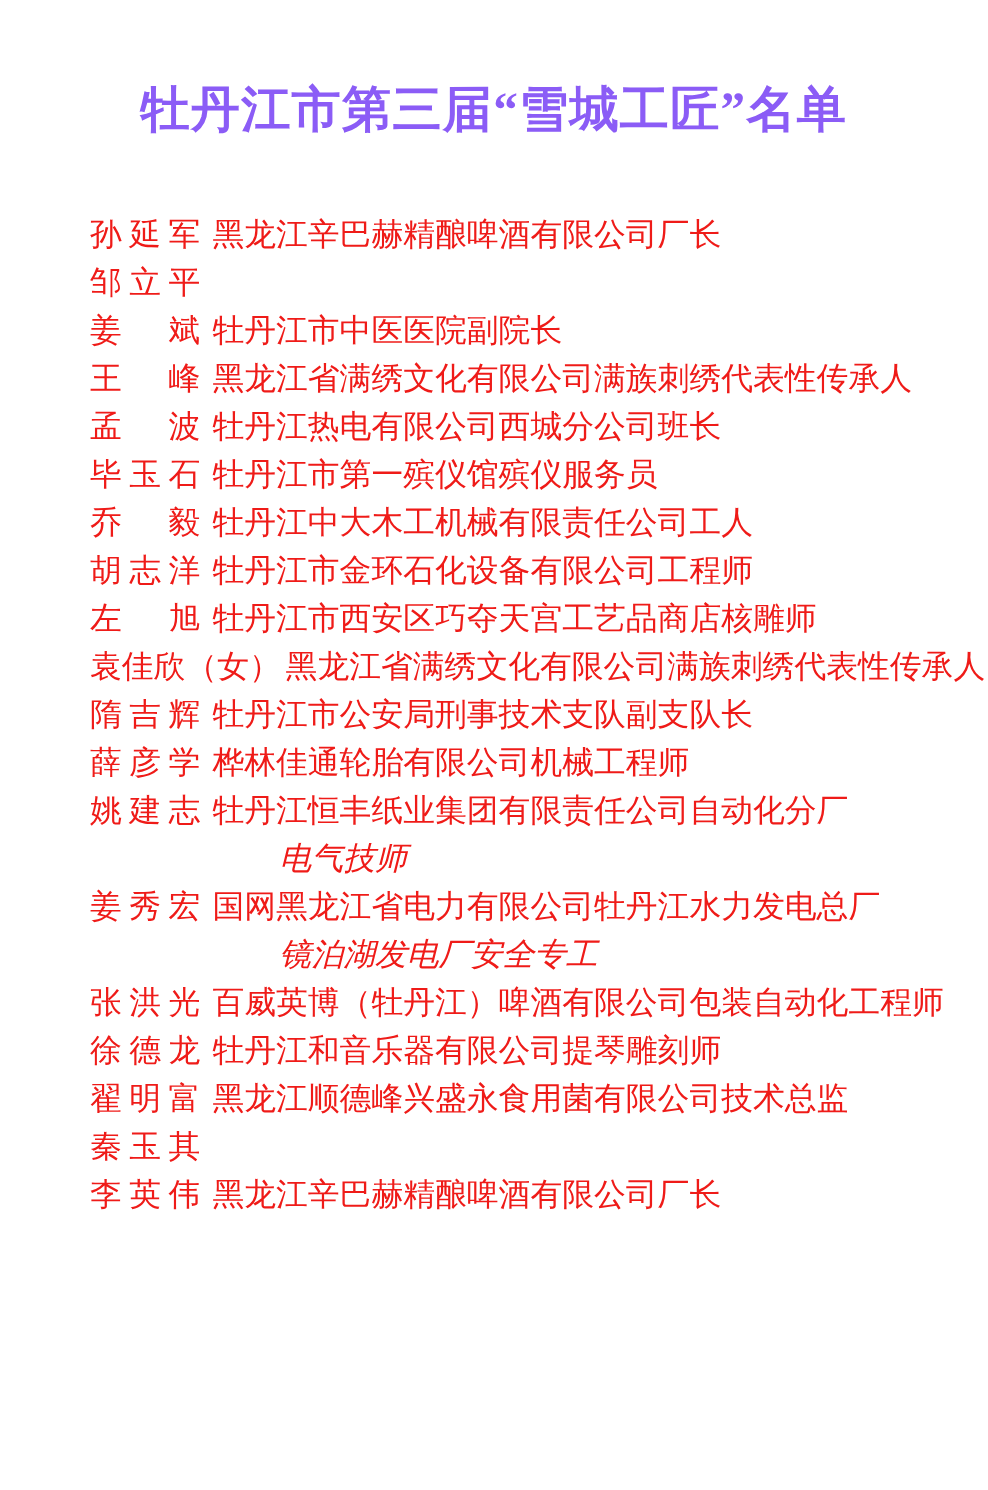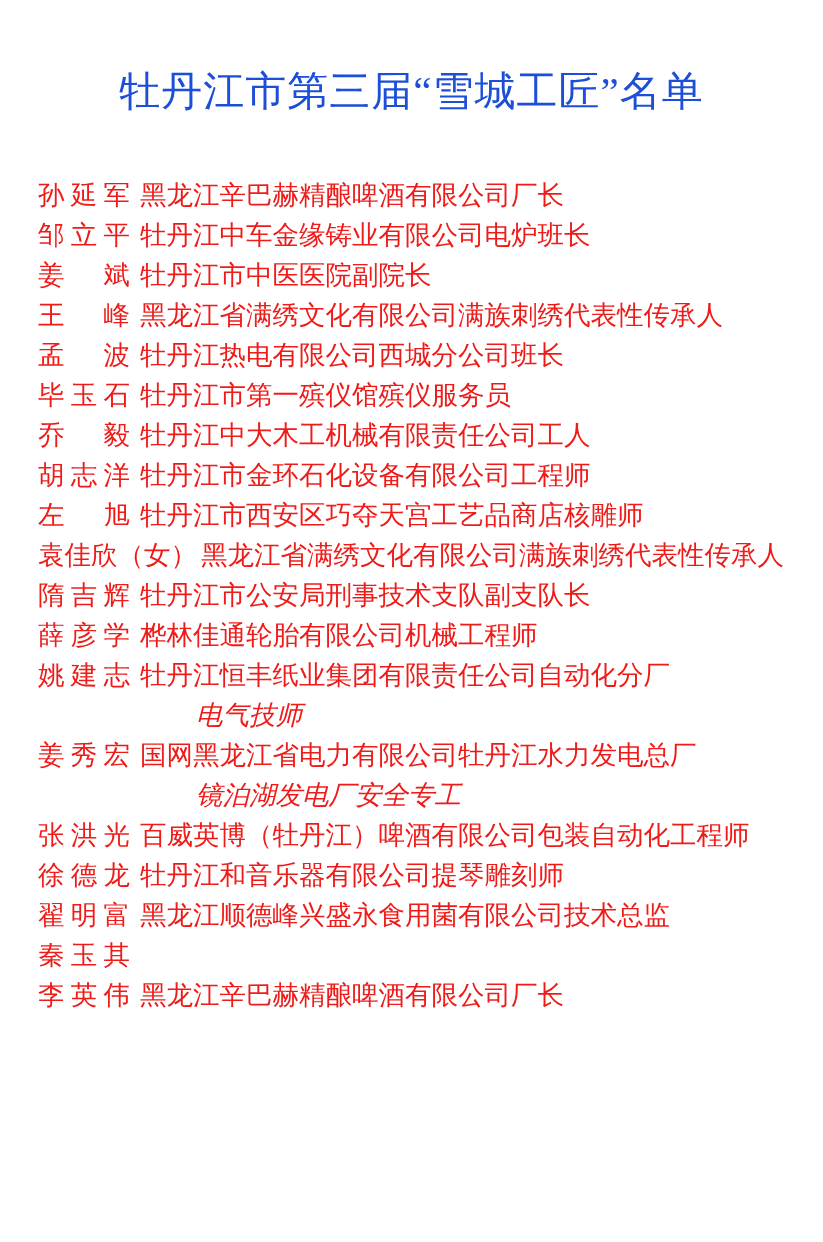"牡丹江市第三届“雪城工匠”名单" .doc-title { color: #1d4ed8 -> #8b5cf6; font-weight: normal -> bold }
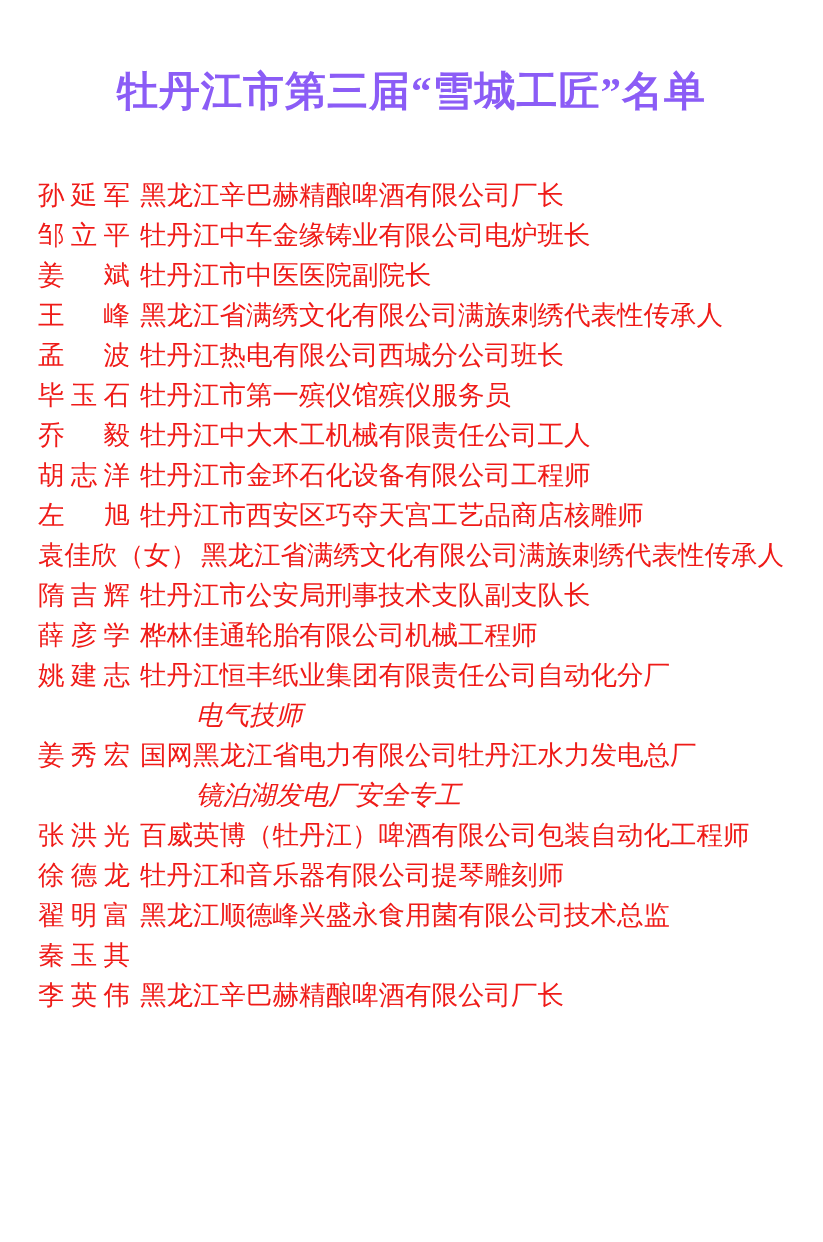"孙延军" .entry { margin-left: none -> 37px }
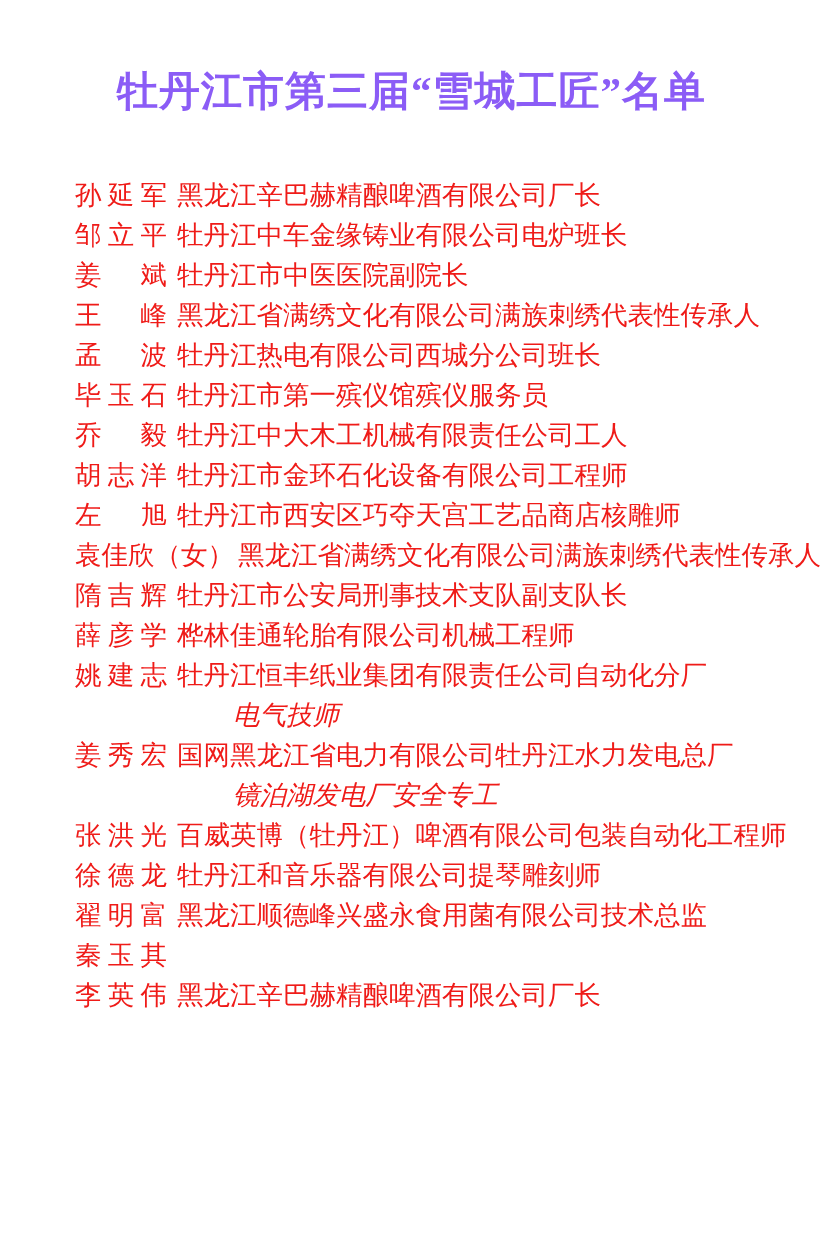"牡丹江中车金缘铸业有限公司电炉班长" span.org { html: <span>牡丹江中车金缘铸业有限公司电炉班长</span> -> none }
